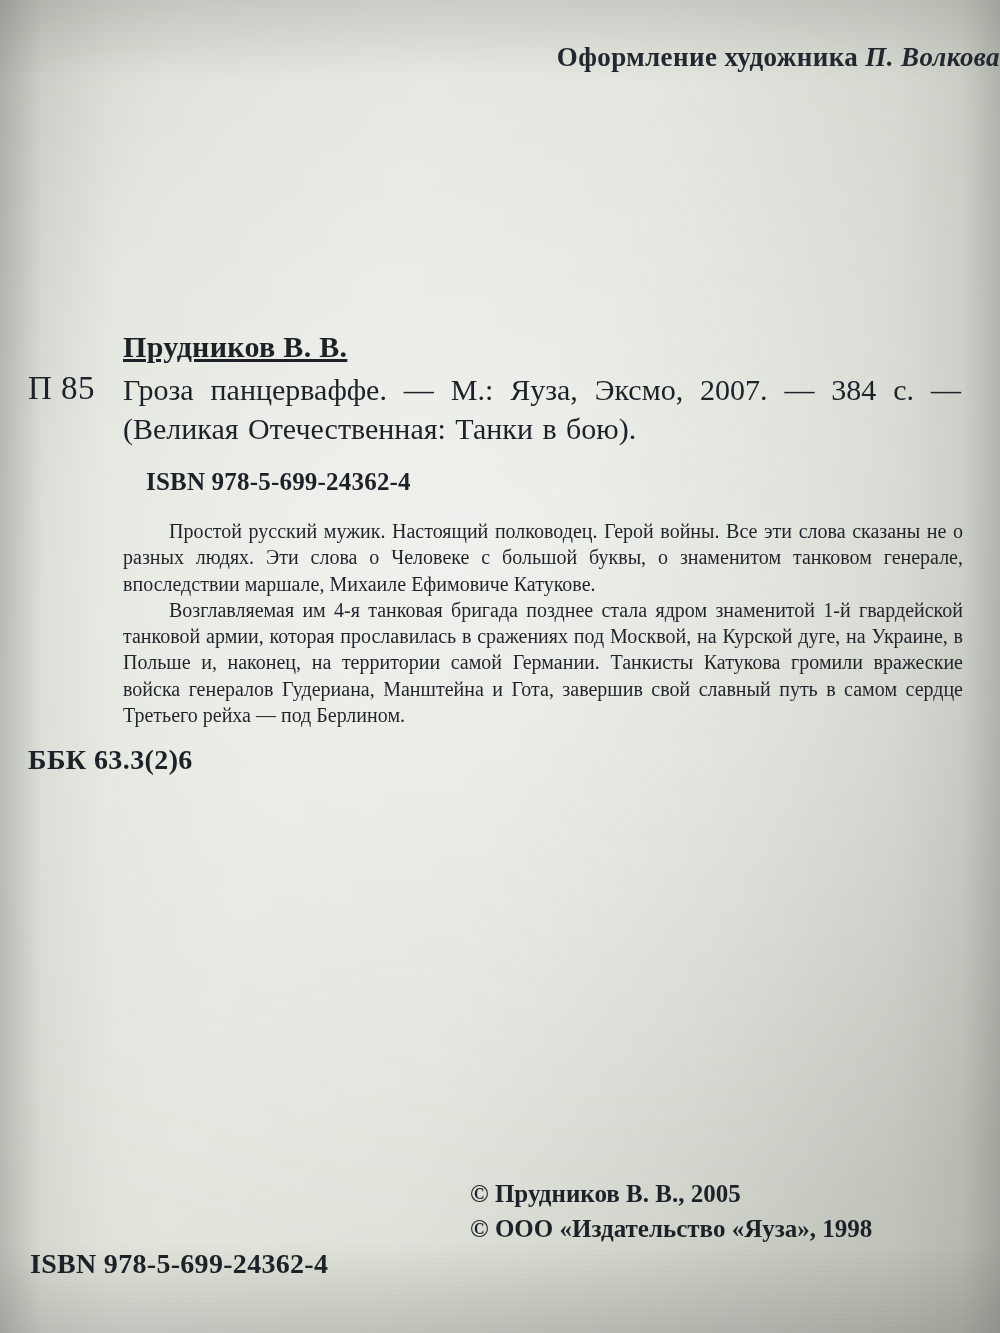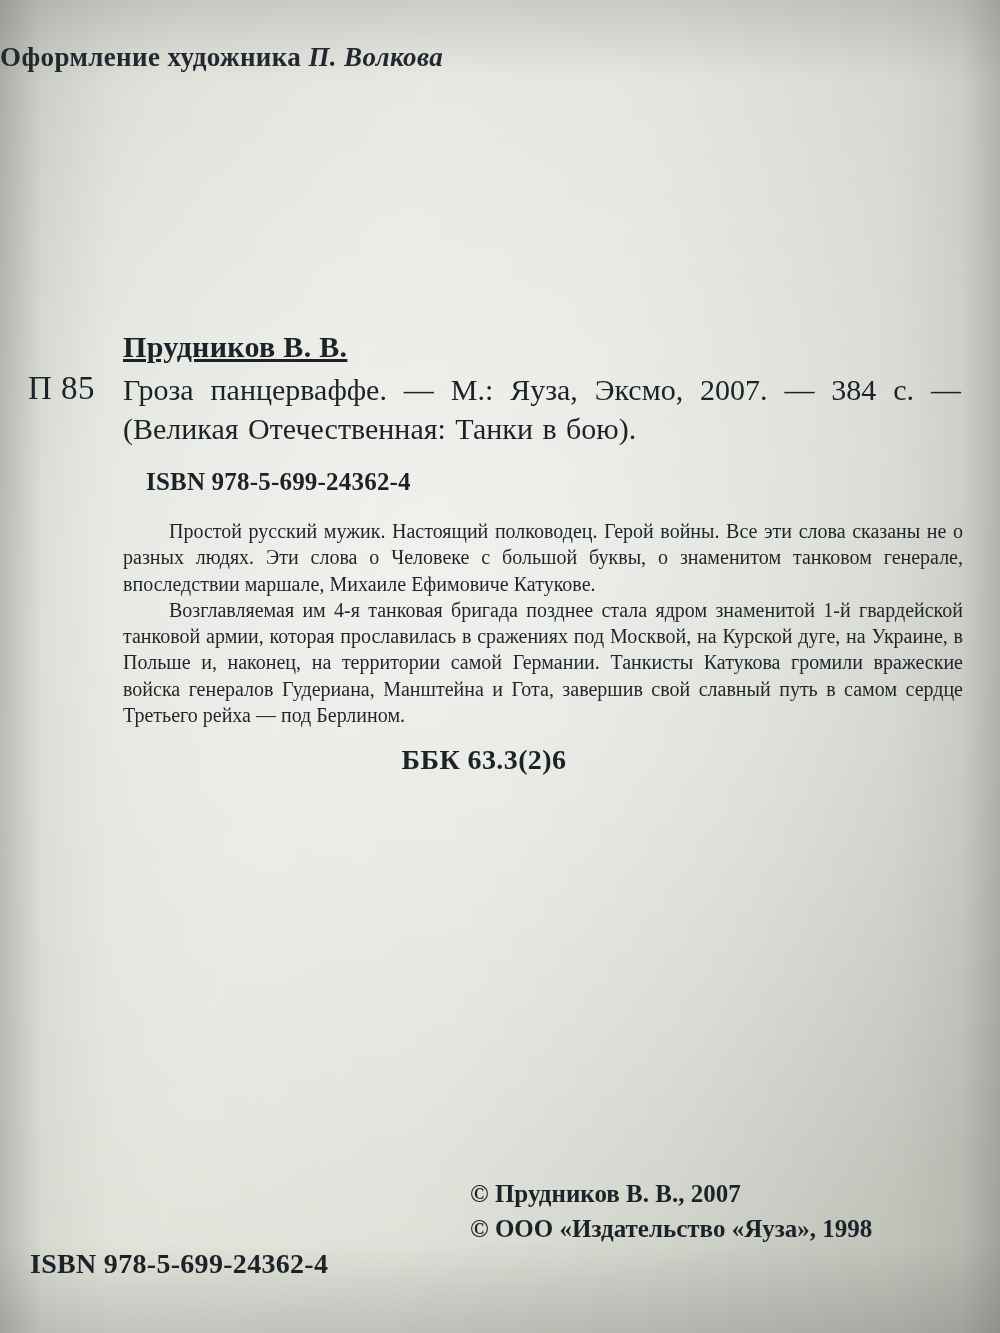"Оформление художника П. Волкова" .artist-credit { text-align: left -> right }
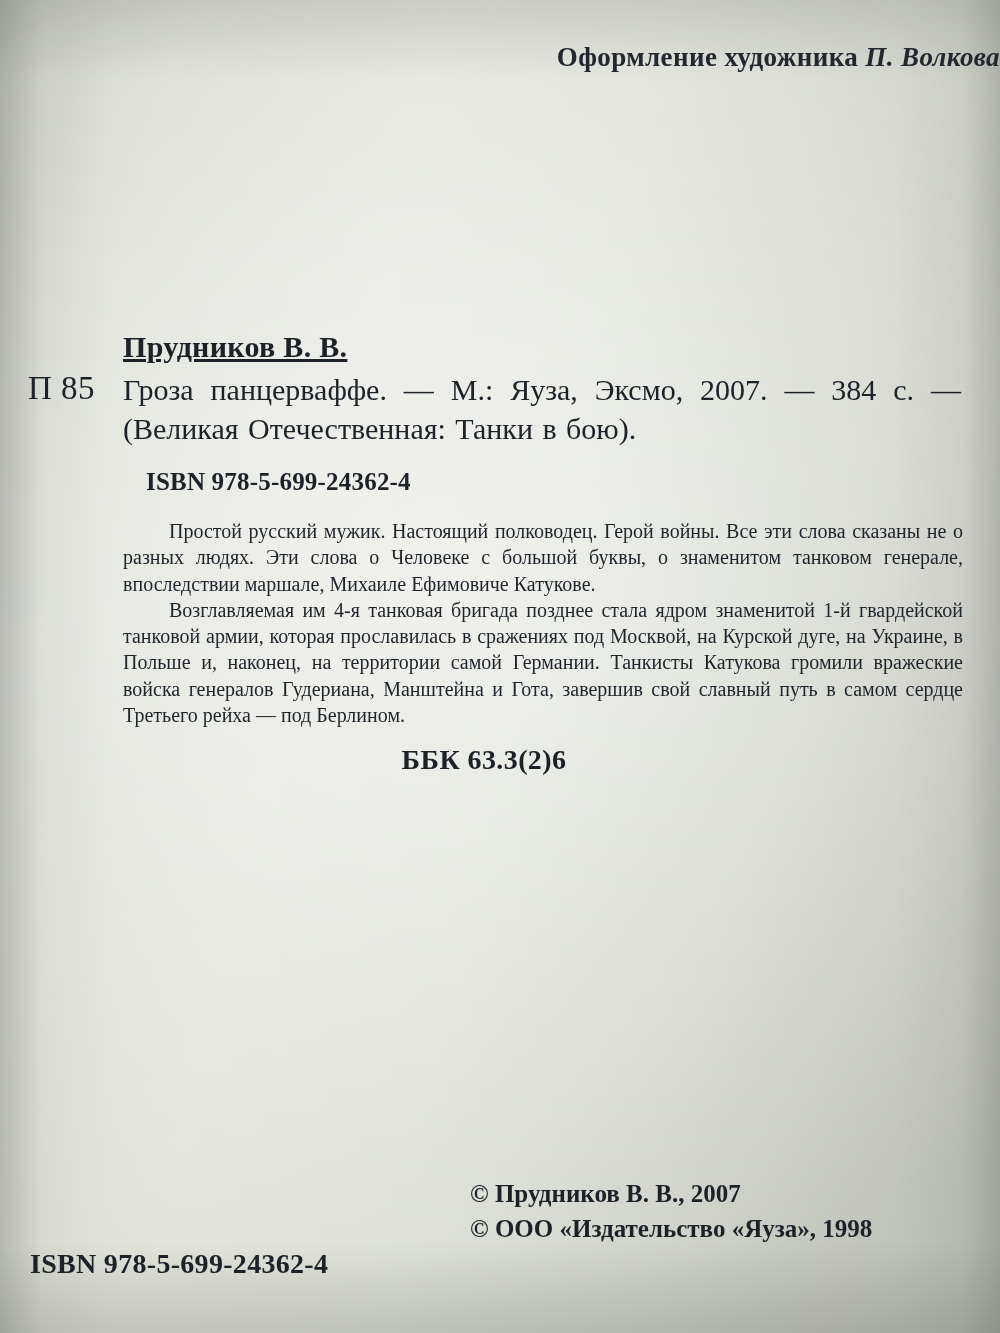"ББК 63.3(2)6" .bbk { text-align: center -> left }
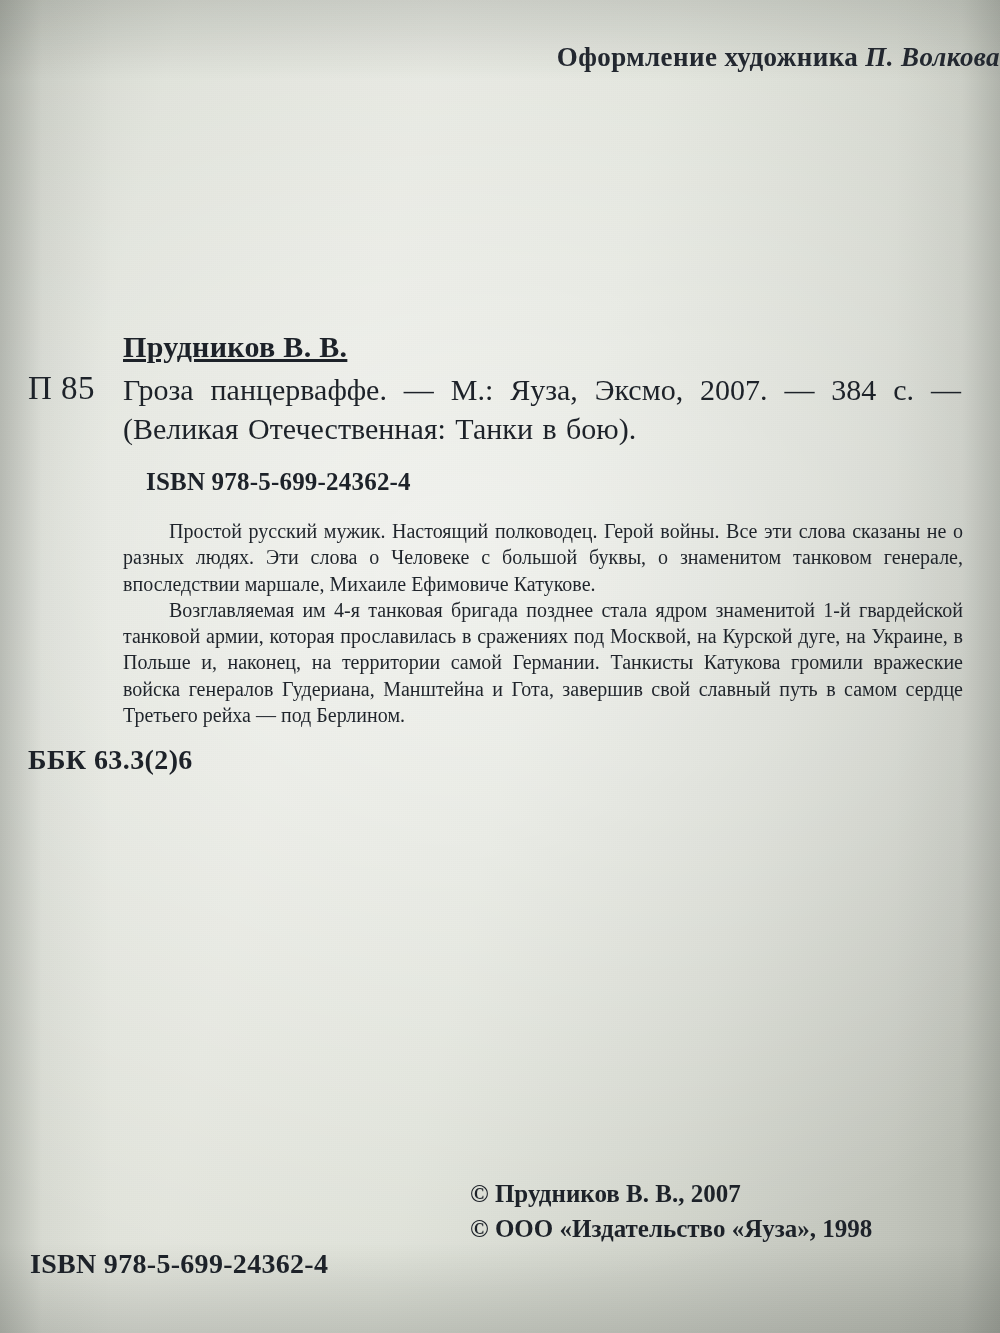"© Прудников В. В., 2007" div.line { text: 2007 -> 2005 }
